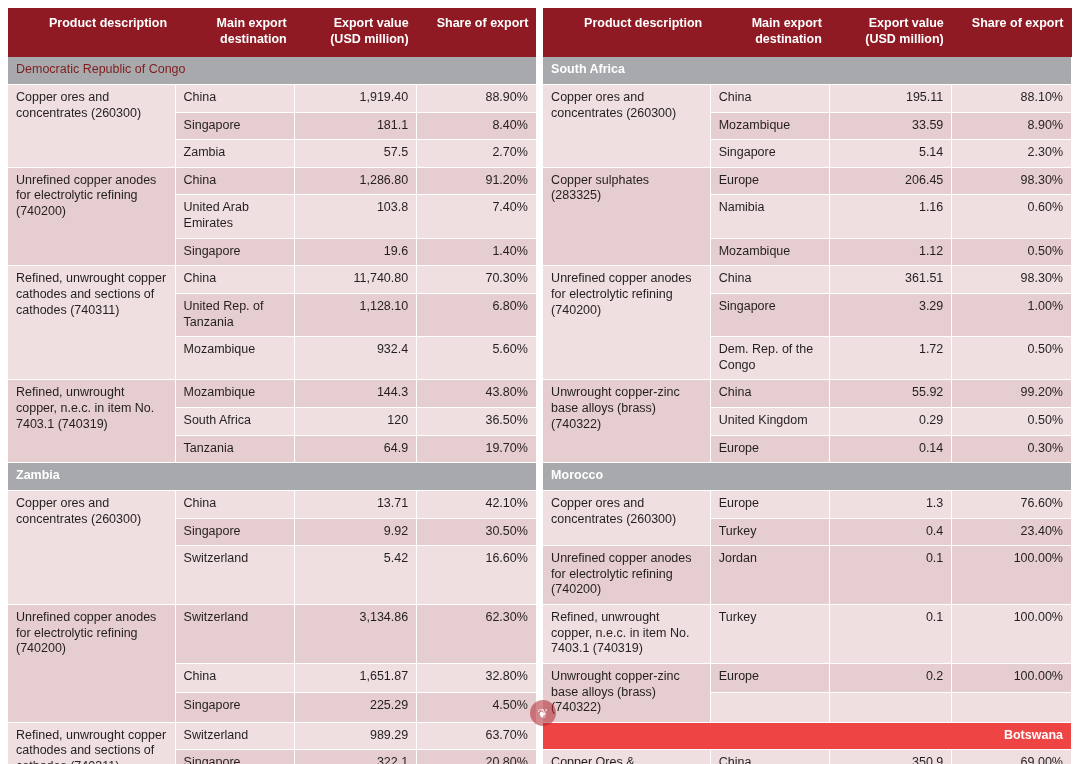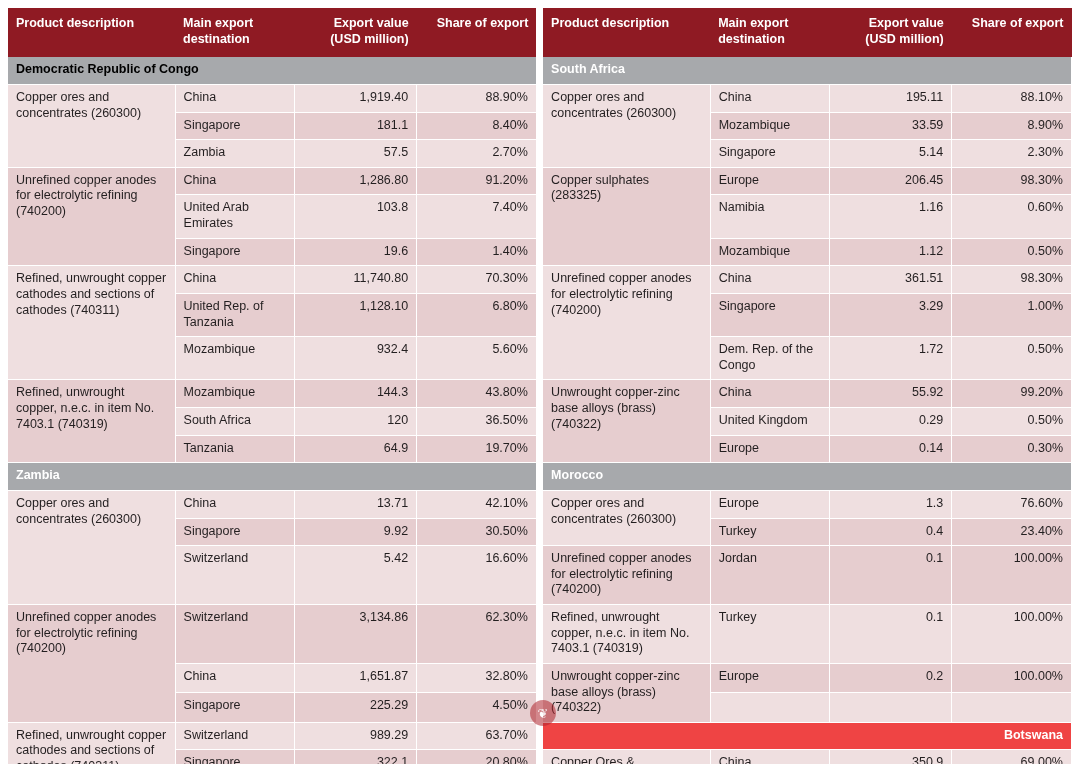"Product description" thead th { text-align: left -> right }
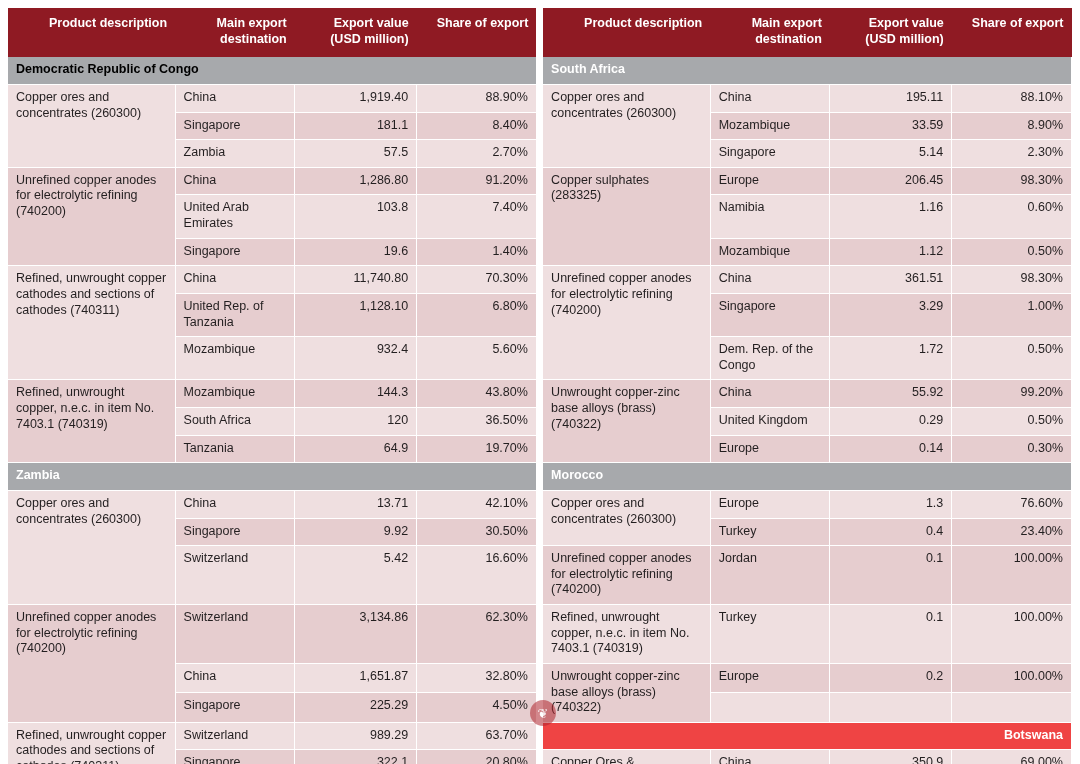"Democratic Republic of Congo" td { color: #000000 -> #7f1d1d; font-weight: bold -> normal }
